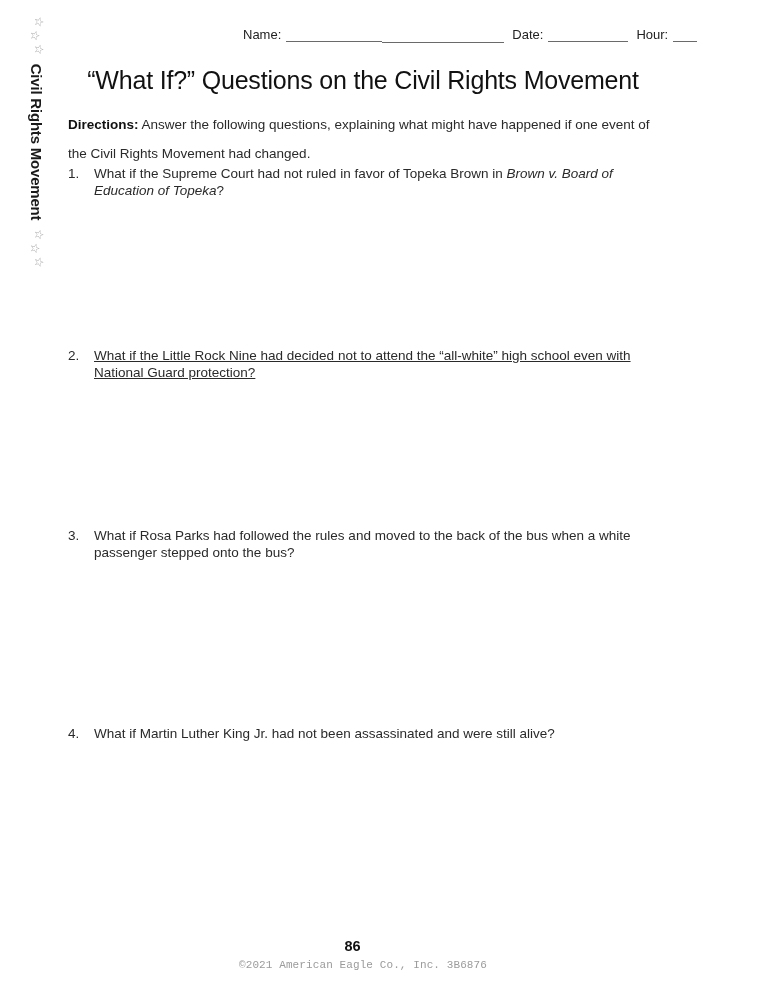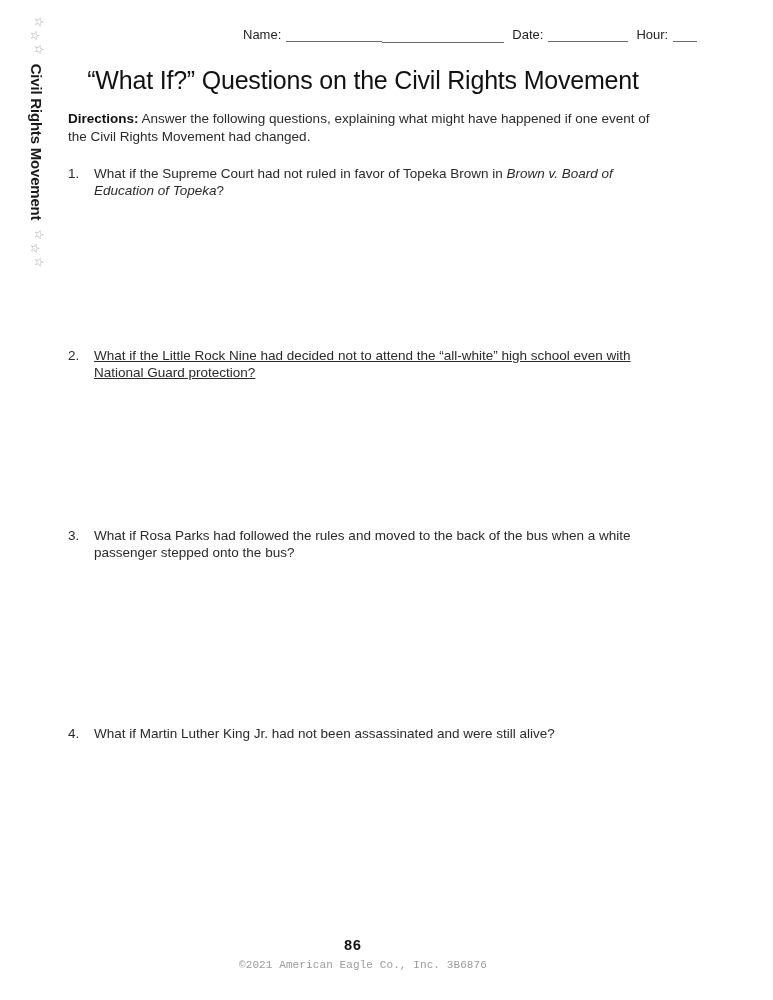"Directions: Answer the following" .directions { line-height: 18px -> 29px }
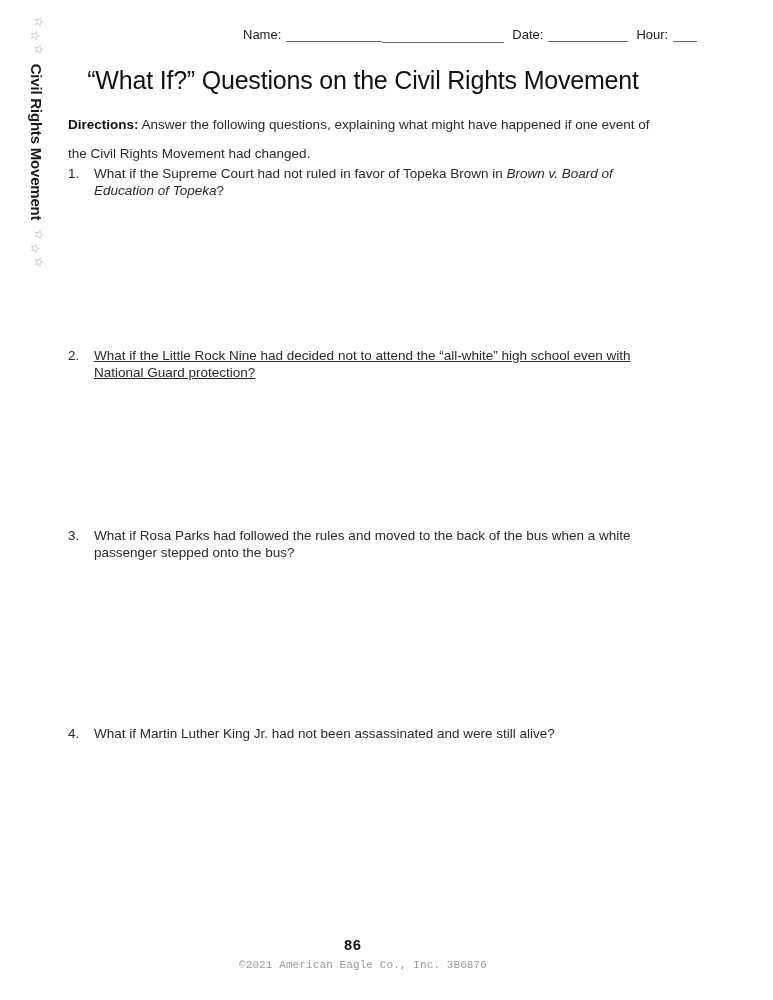"86" .page-number { font-family: Liberation Mono, monospace -> none }
